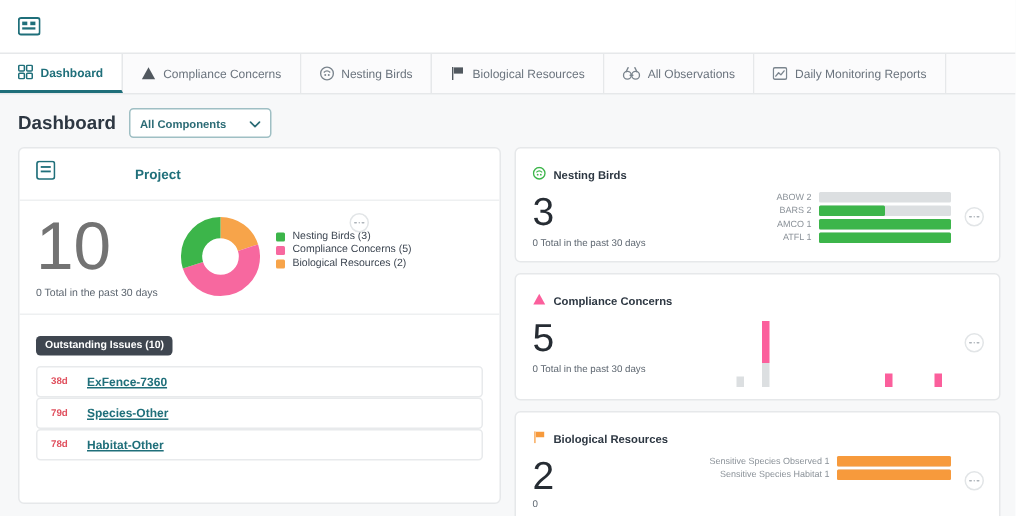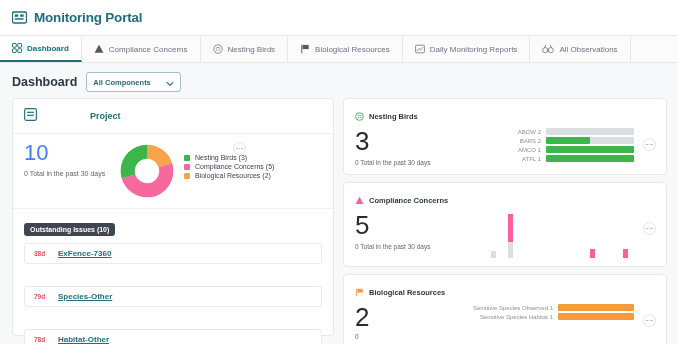"Monitoring Portal" span.brand-title { html: <span>Monitoring Portal</span> -> none }
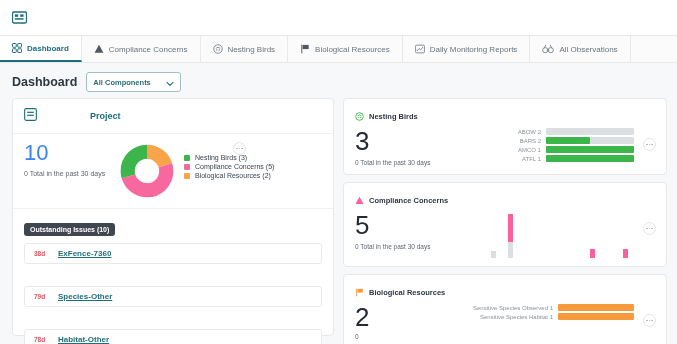"Daily Monitoring Reports" div.tab { order: before "All Observations" -> after "All Observations" }
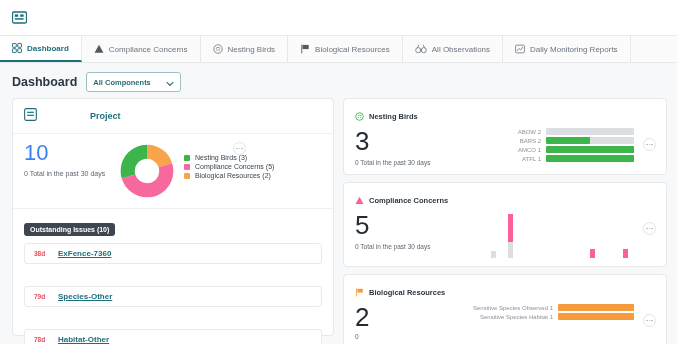"10" .obs-count { color: #3b82f6 -> #737373; font-size: 22px -> 45px }
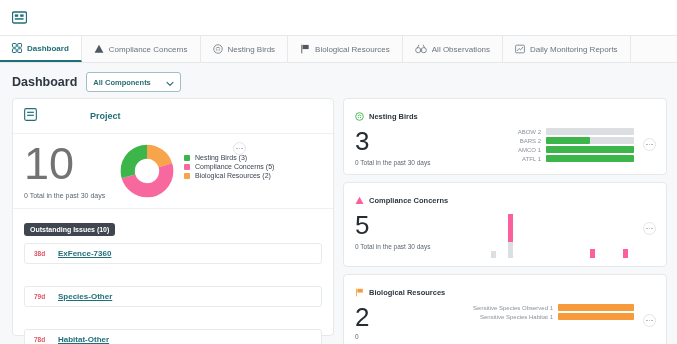"ExFence-7360" .issue-row { margin-bottom: 22px -> 0 }
